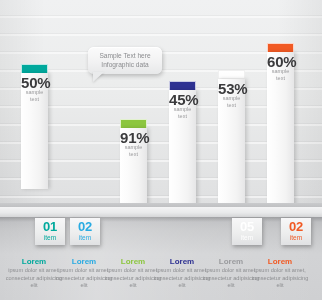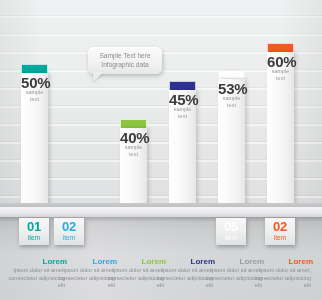"50%" div.body { height: 144px -> 116px }
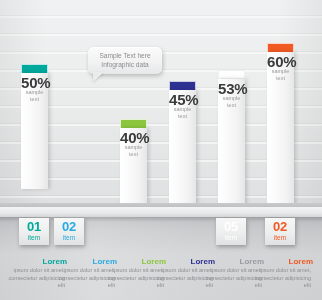"40%" div.pct { text: 40% -> 91% }
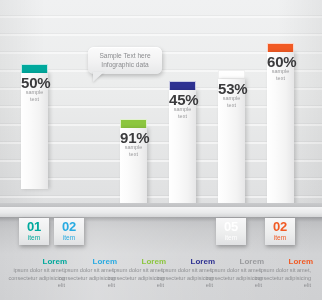"01" .tag { margin-left: none -> 16px }
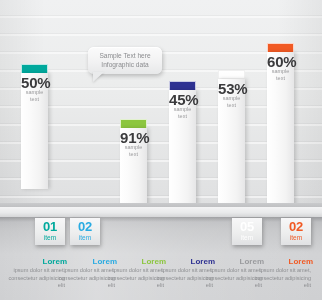"Lorem" .cap-col { text-align: right -> center }
